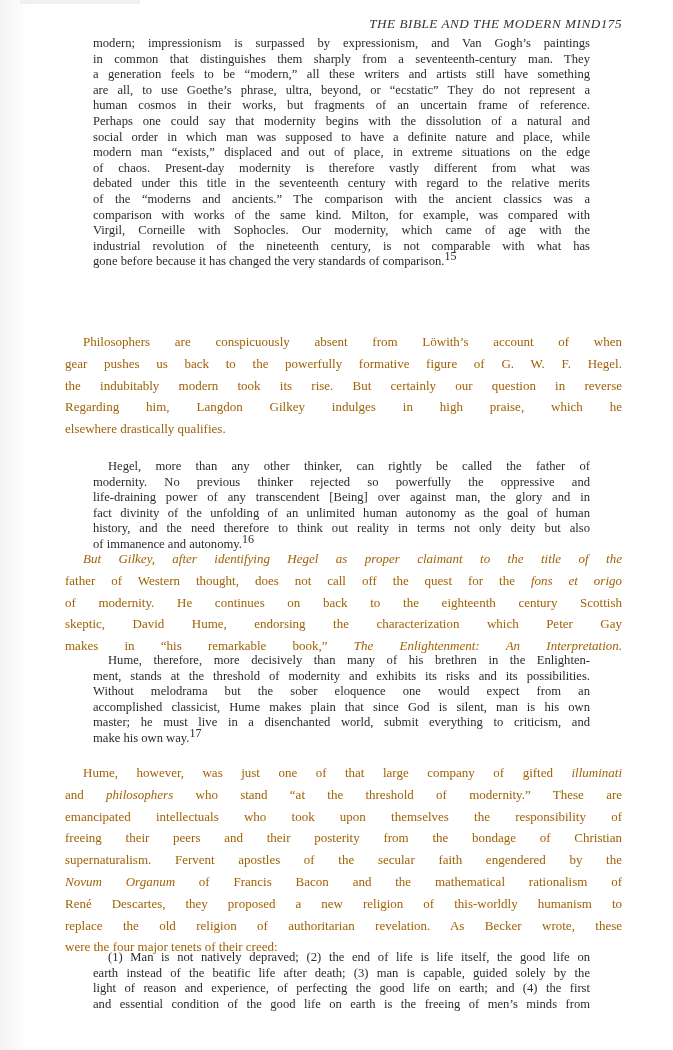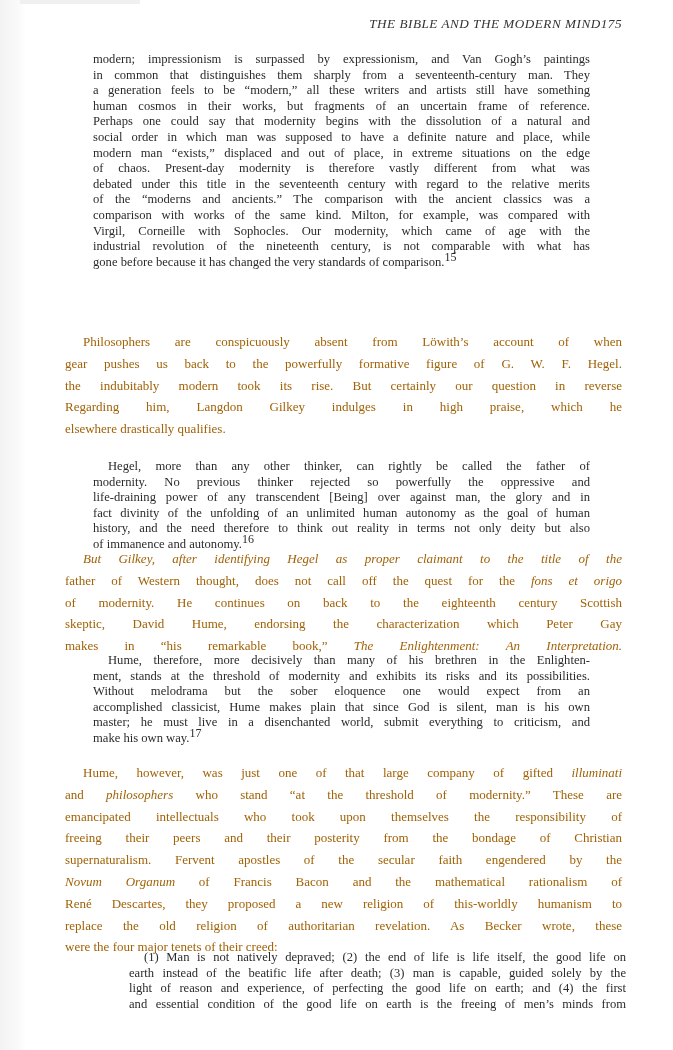"modern; impressionism is surpassed by" div.quote { top: 52px -> 36px }
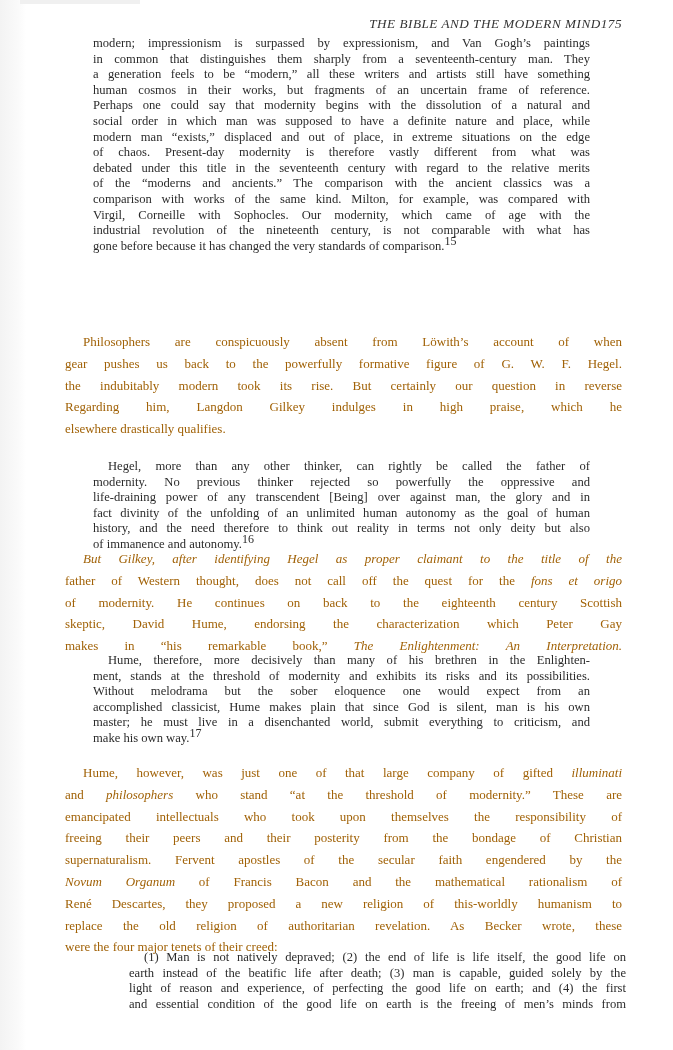"are all, to use Goethe’s" span.line { html: none -> <span>are all, to use Goethe’s phrase, ultra, beyond, or “ecstatic” They do not represent a</span> }
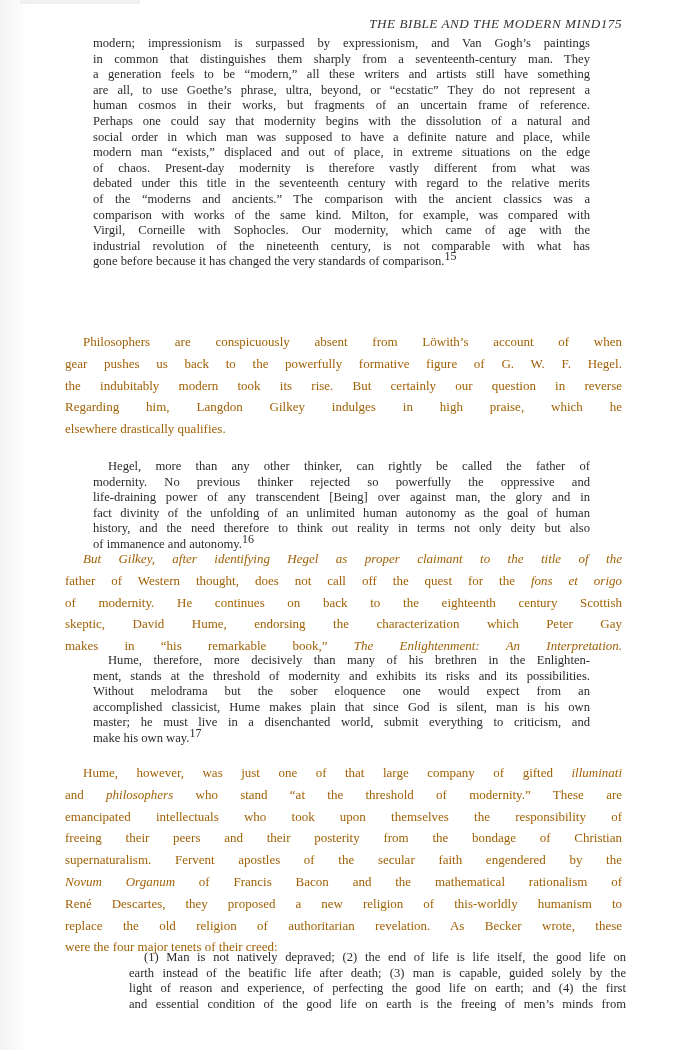"(1) Man is not natively" div.quote { margin-left: 36px -> none }
